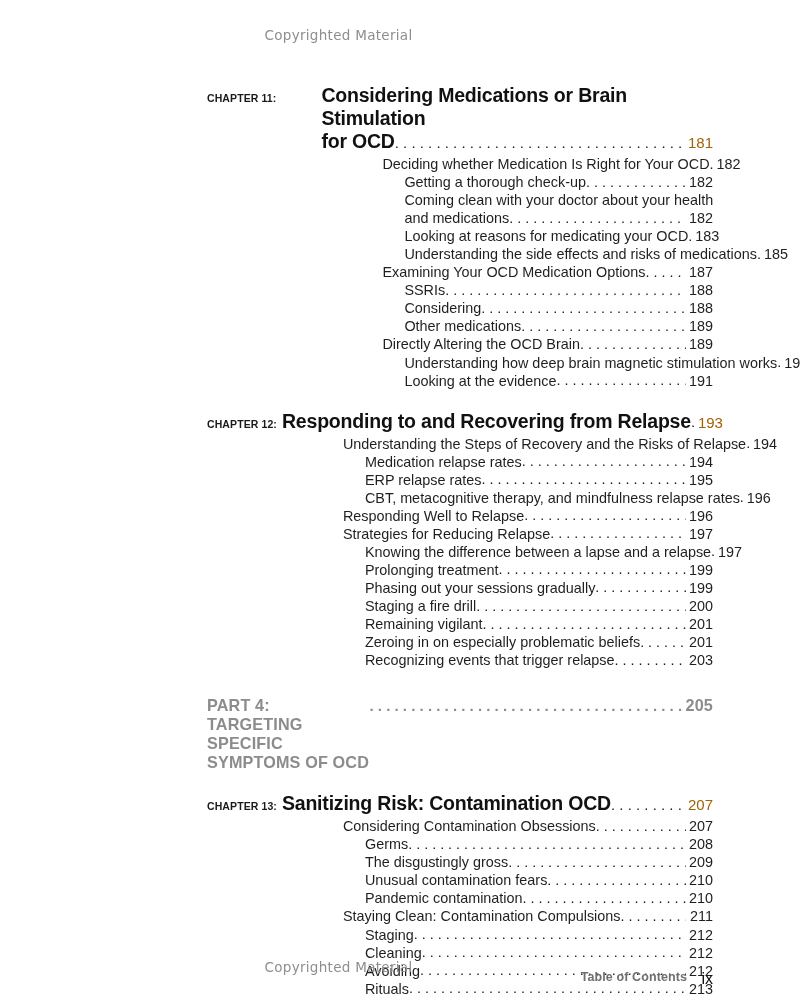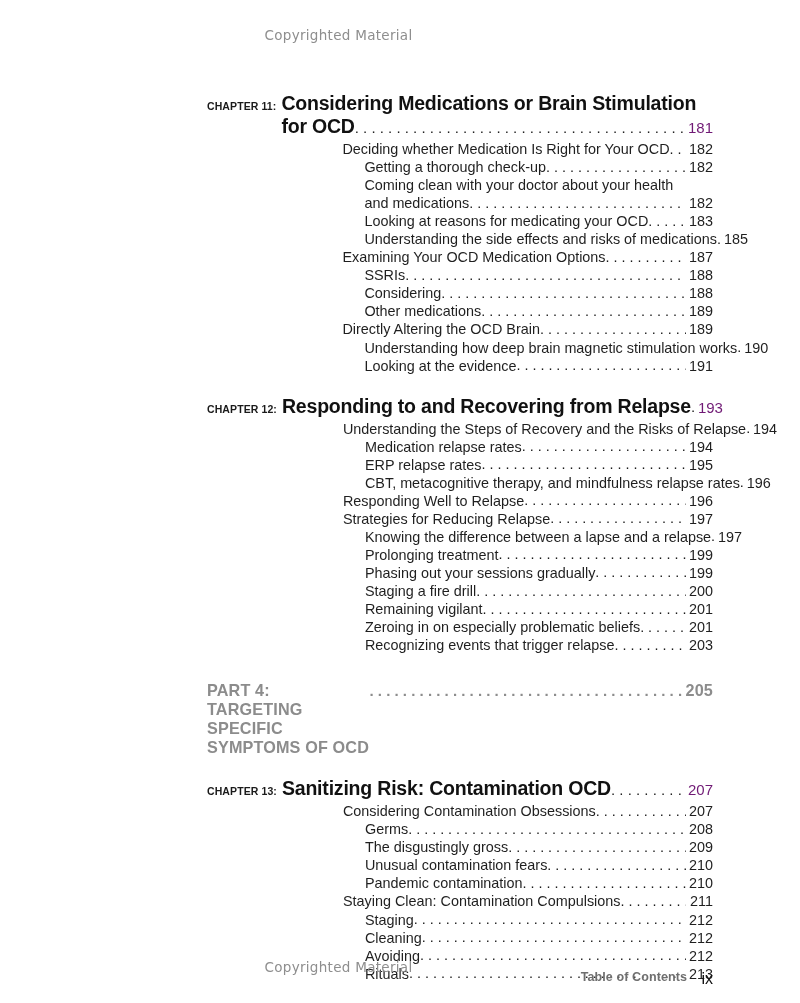"CHAPTER 11:" .chapter:first-child { gap: none -> 40px; margin-top: 8px -> 0 }
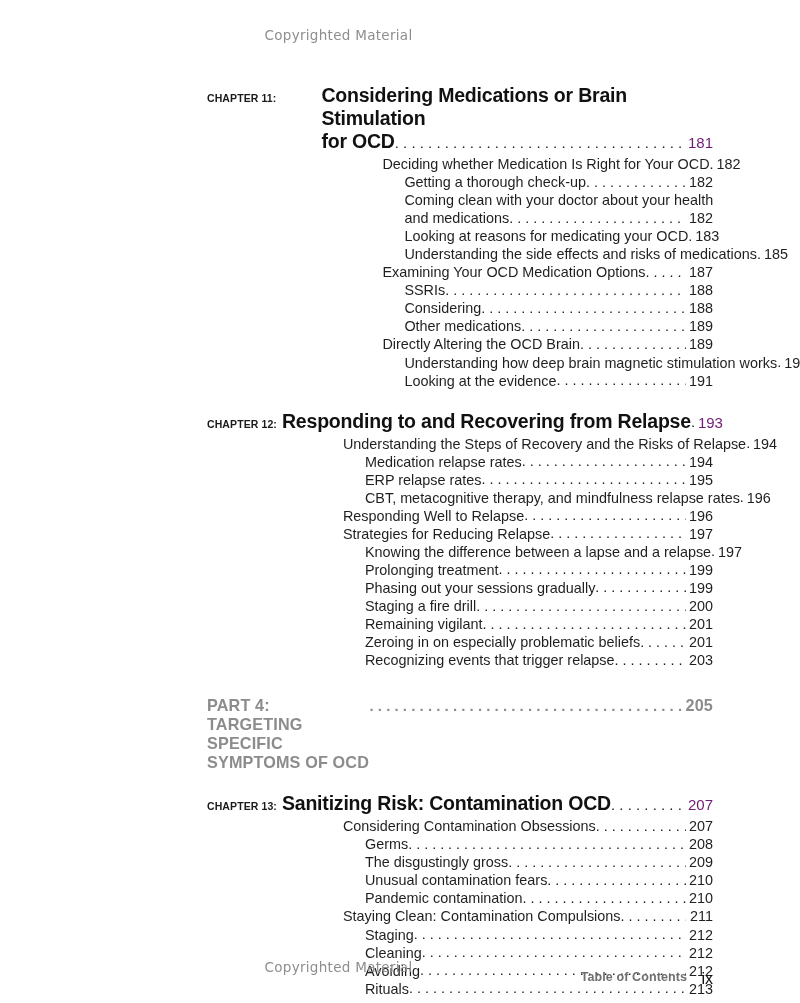"181" .chapter-title-row .pageno, .chapter-second-line .pageno { color: #701a75 -> #a16207 }
